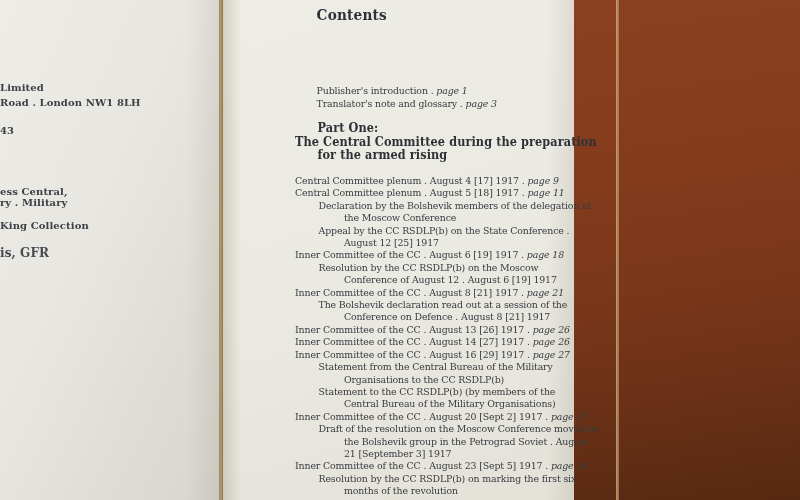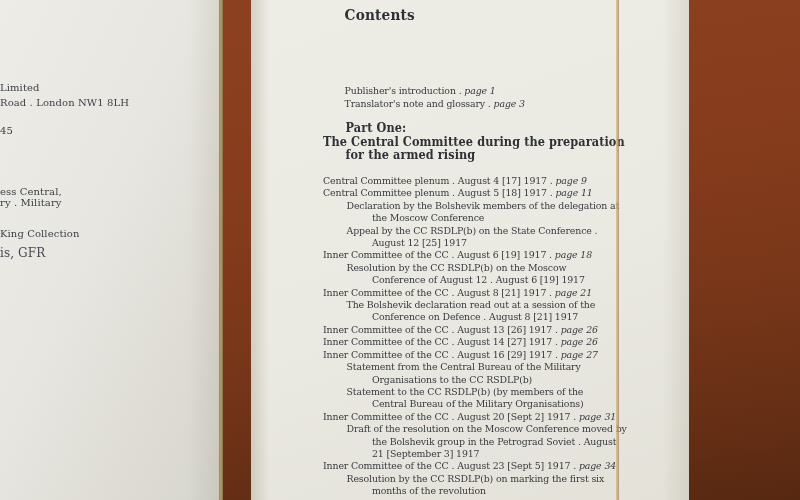"Contents" .page-right { margin-left: 28px -> none; width: 438px -> 351px }
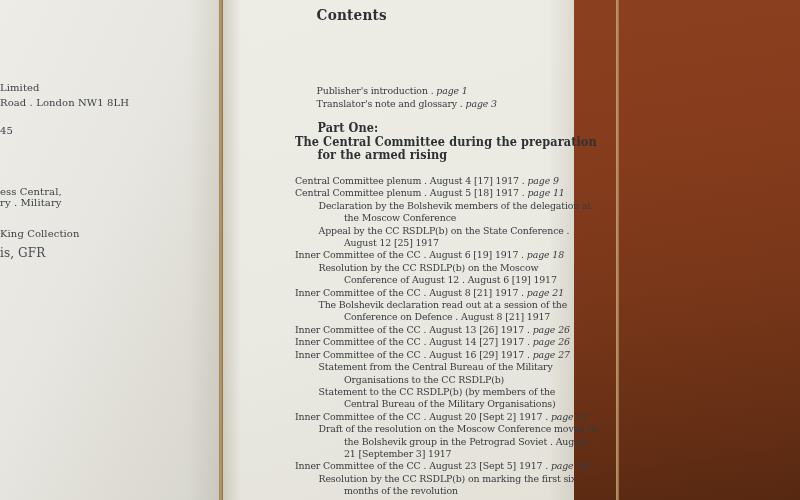"Limited" .page-left { font-weight: none -> bold }
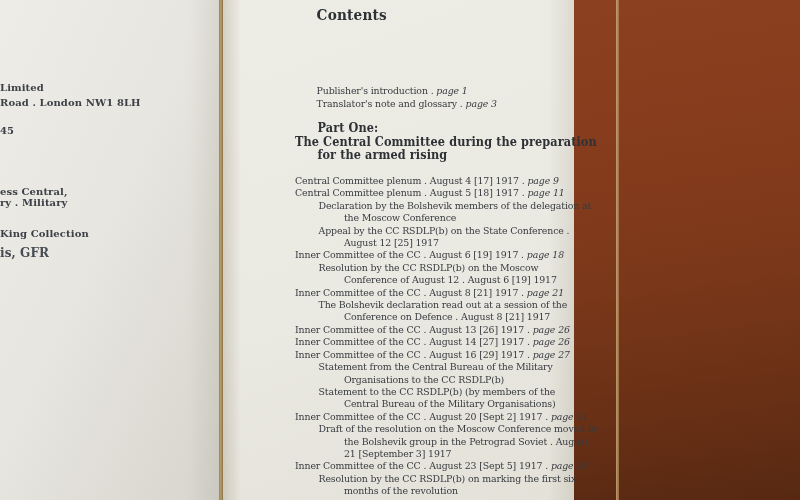"45" div.frag { text: 45 -> 43 }
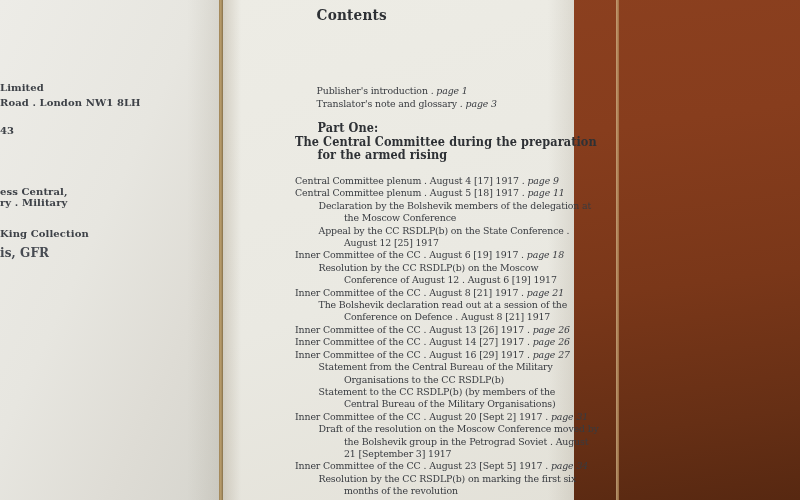"King Collection" div.frag { top: 228px -> 220px }
